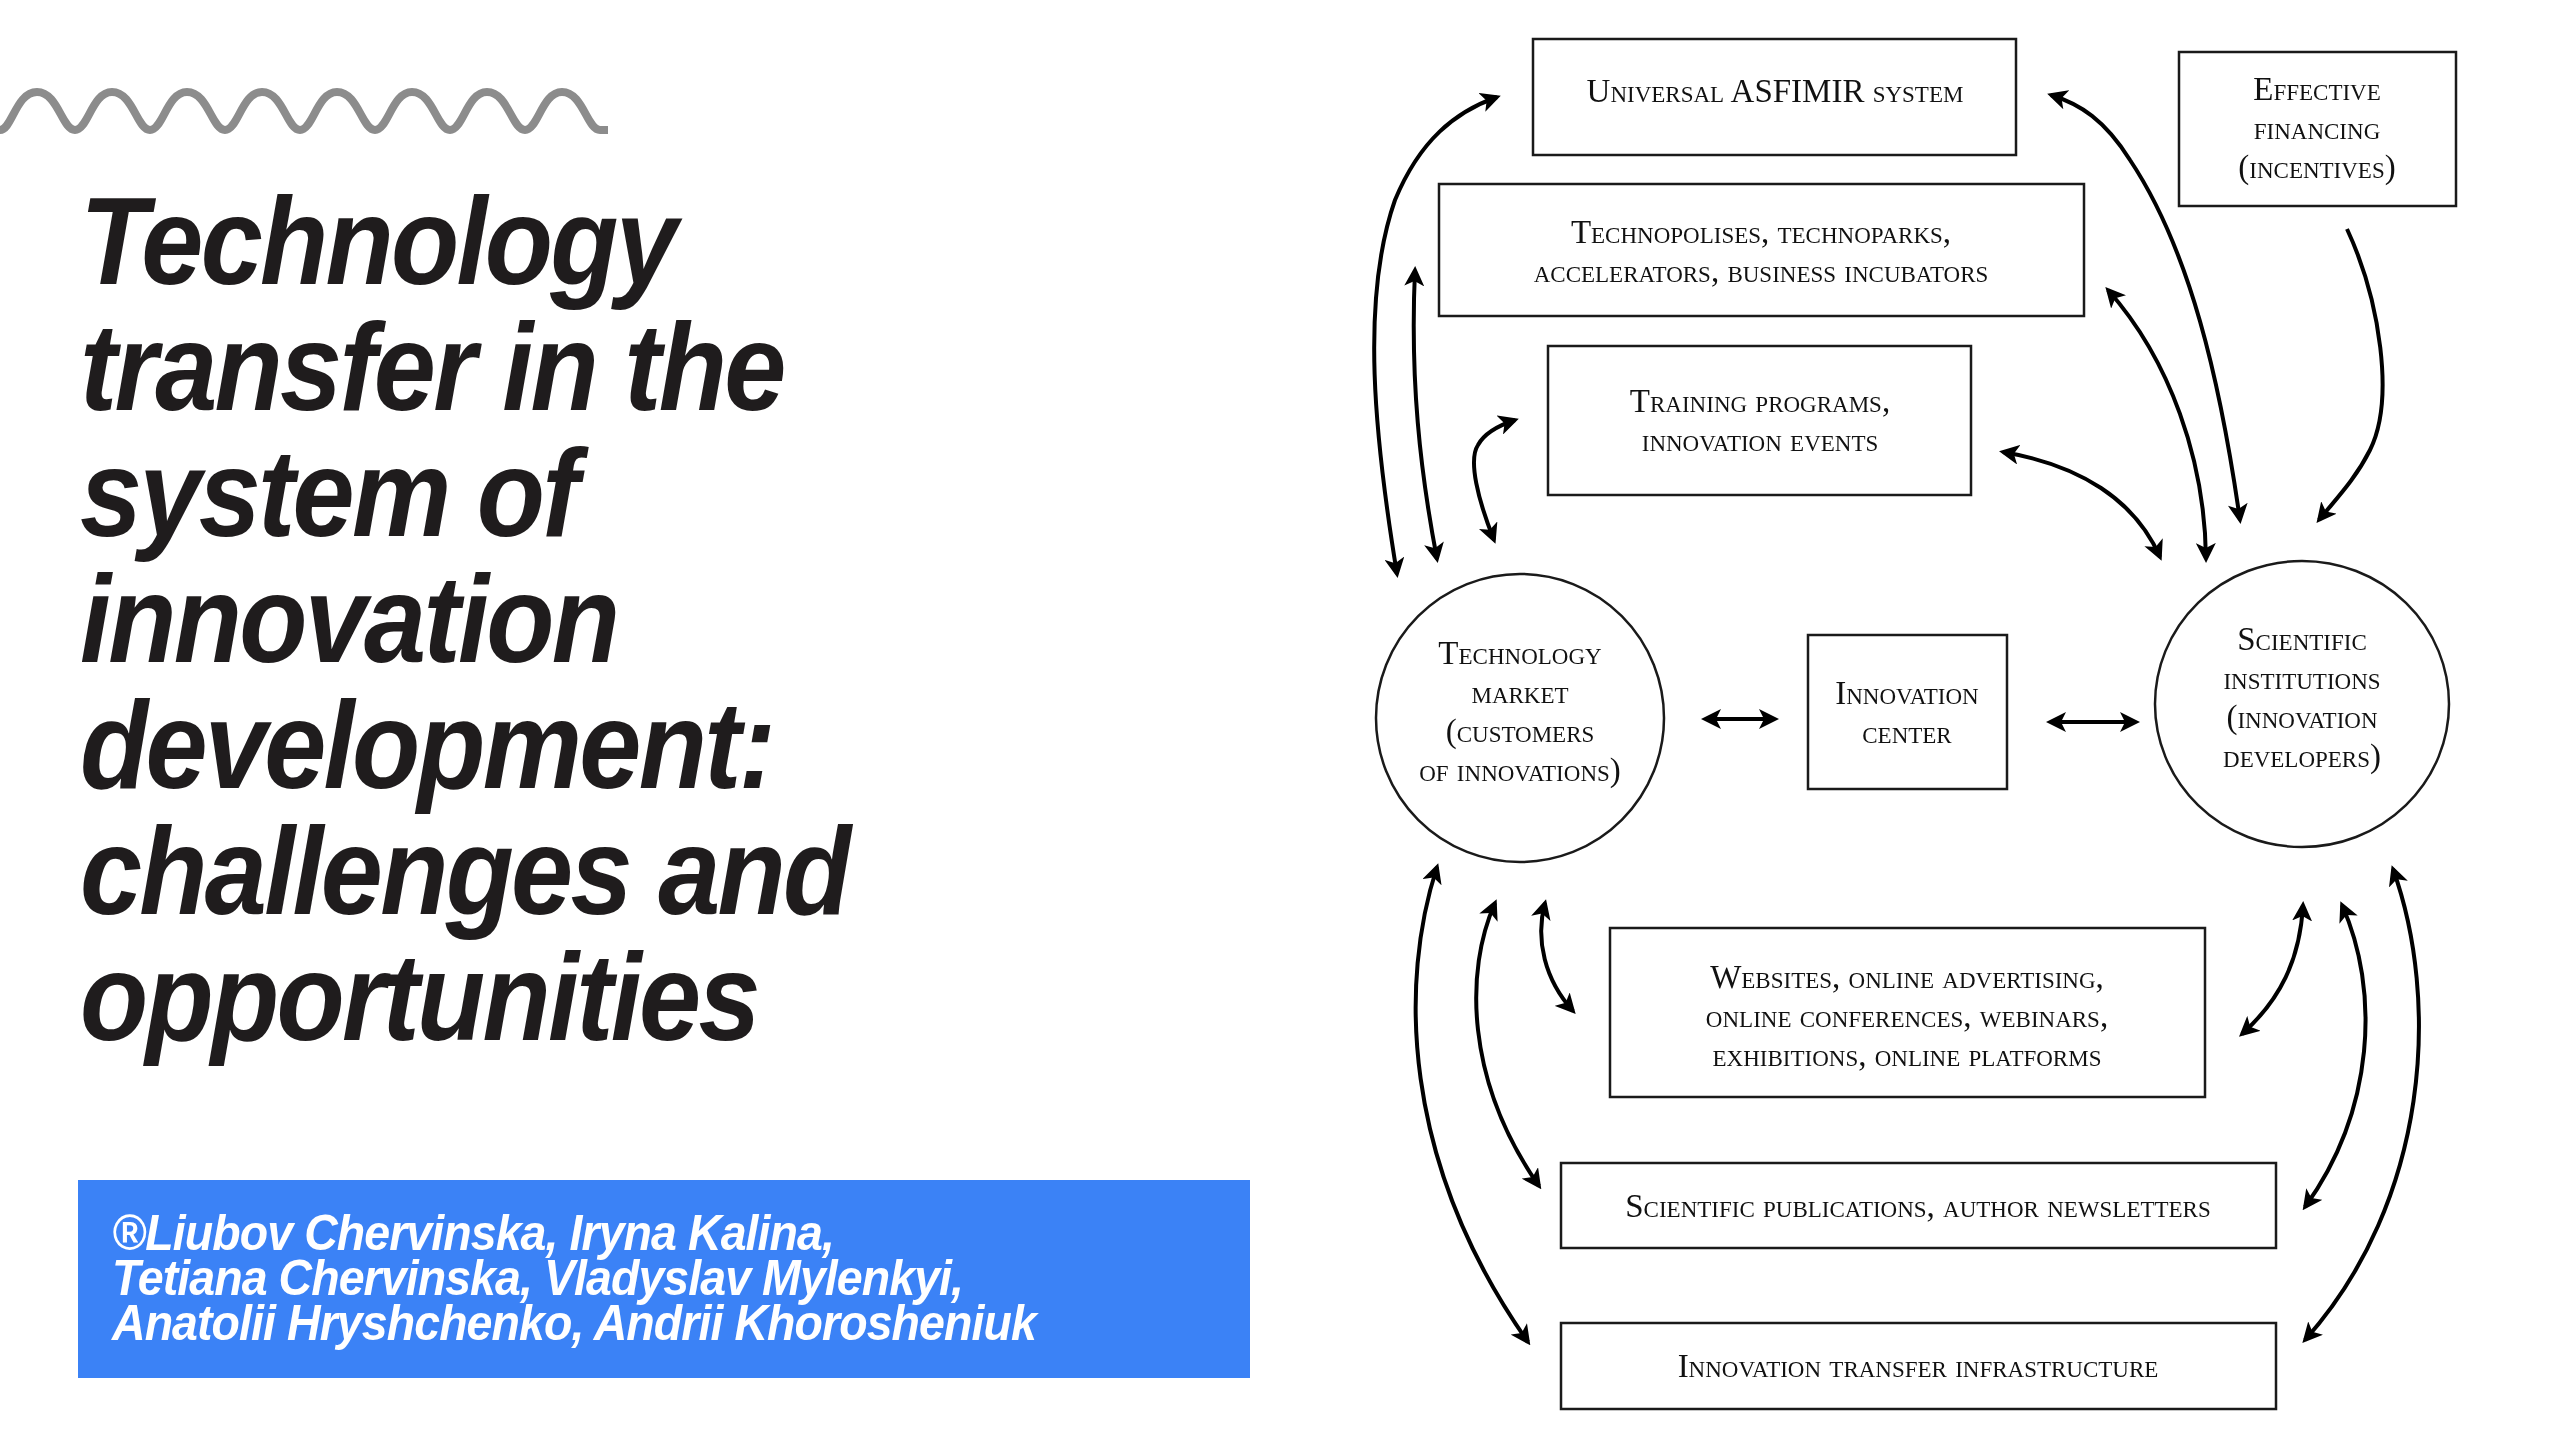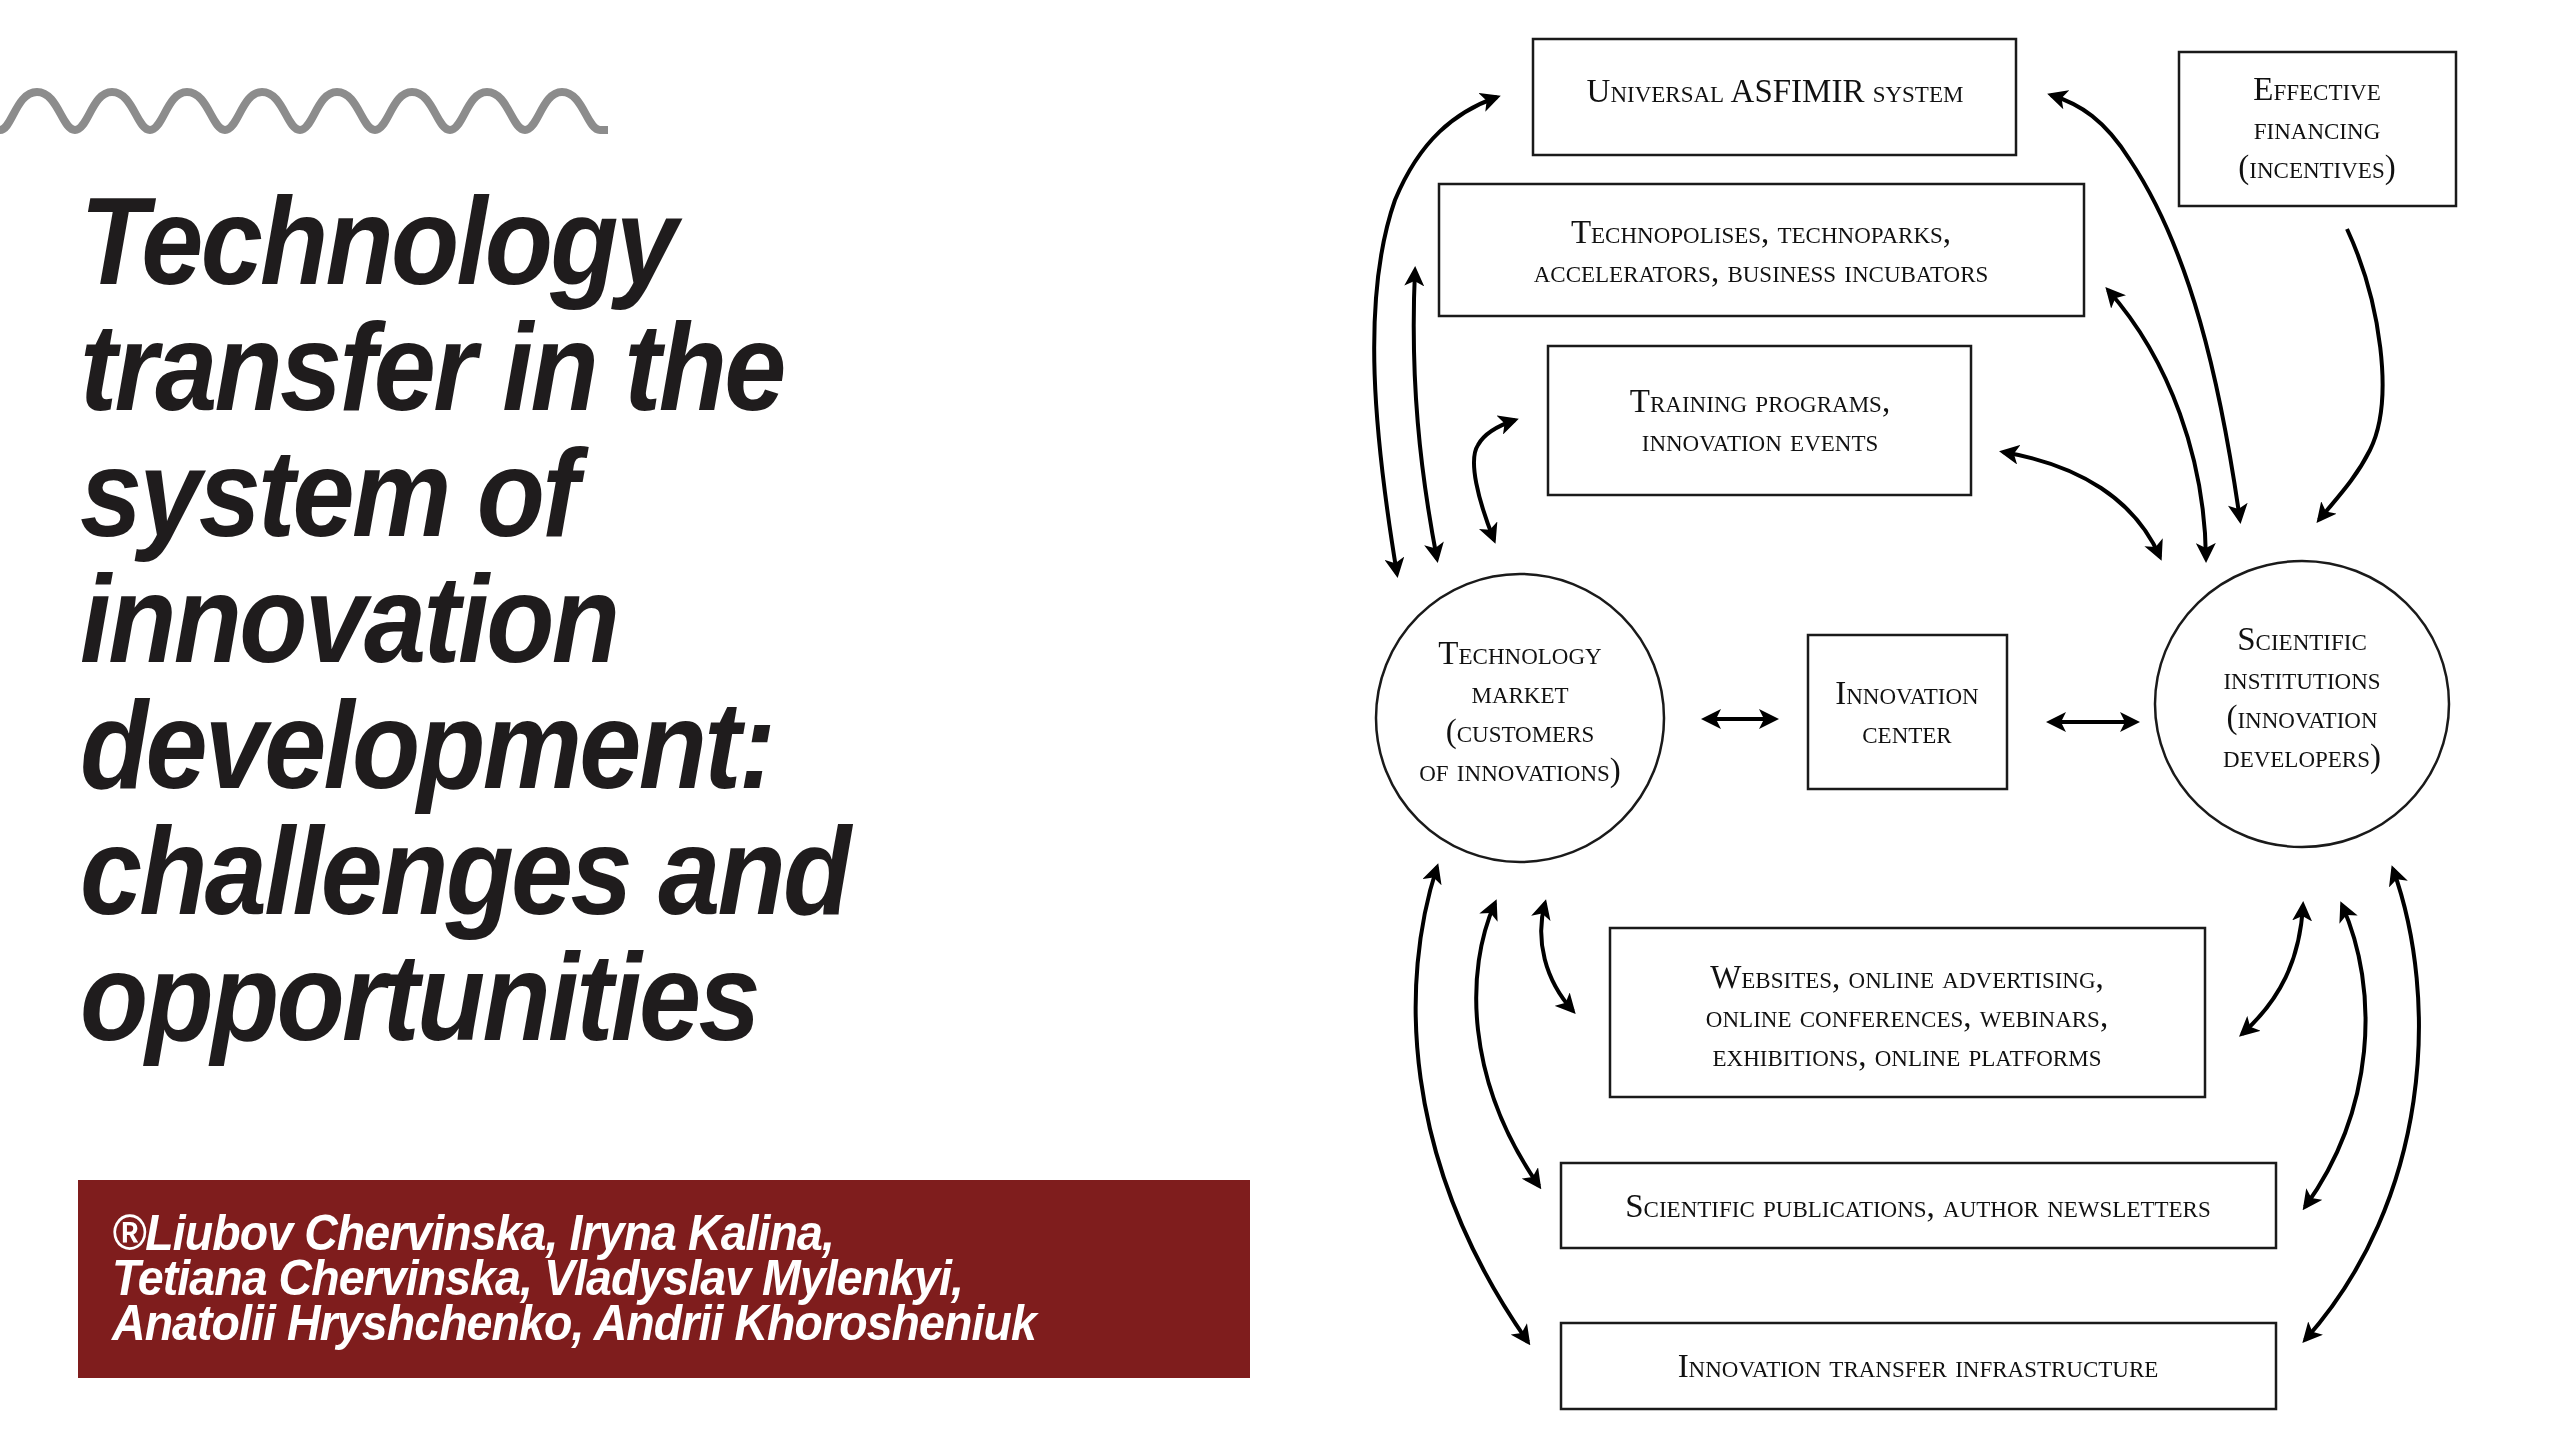"®Liubov Chervinska, Iryna Kalina," .authors { background: #7f1d1d -> #3b82f6 }
